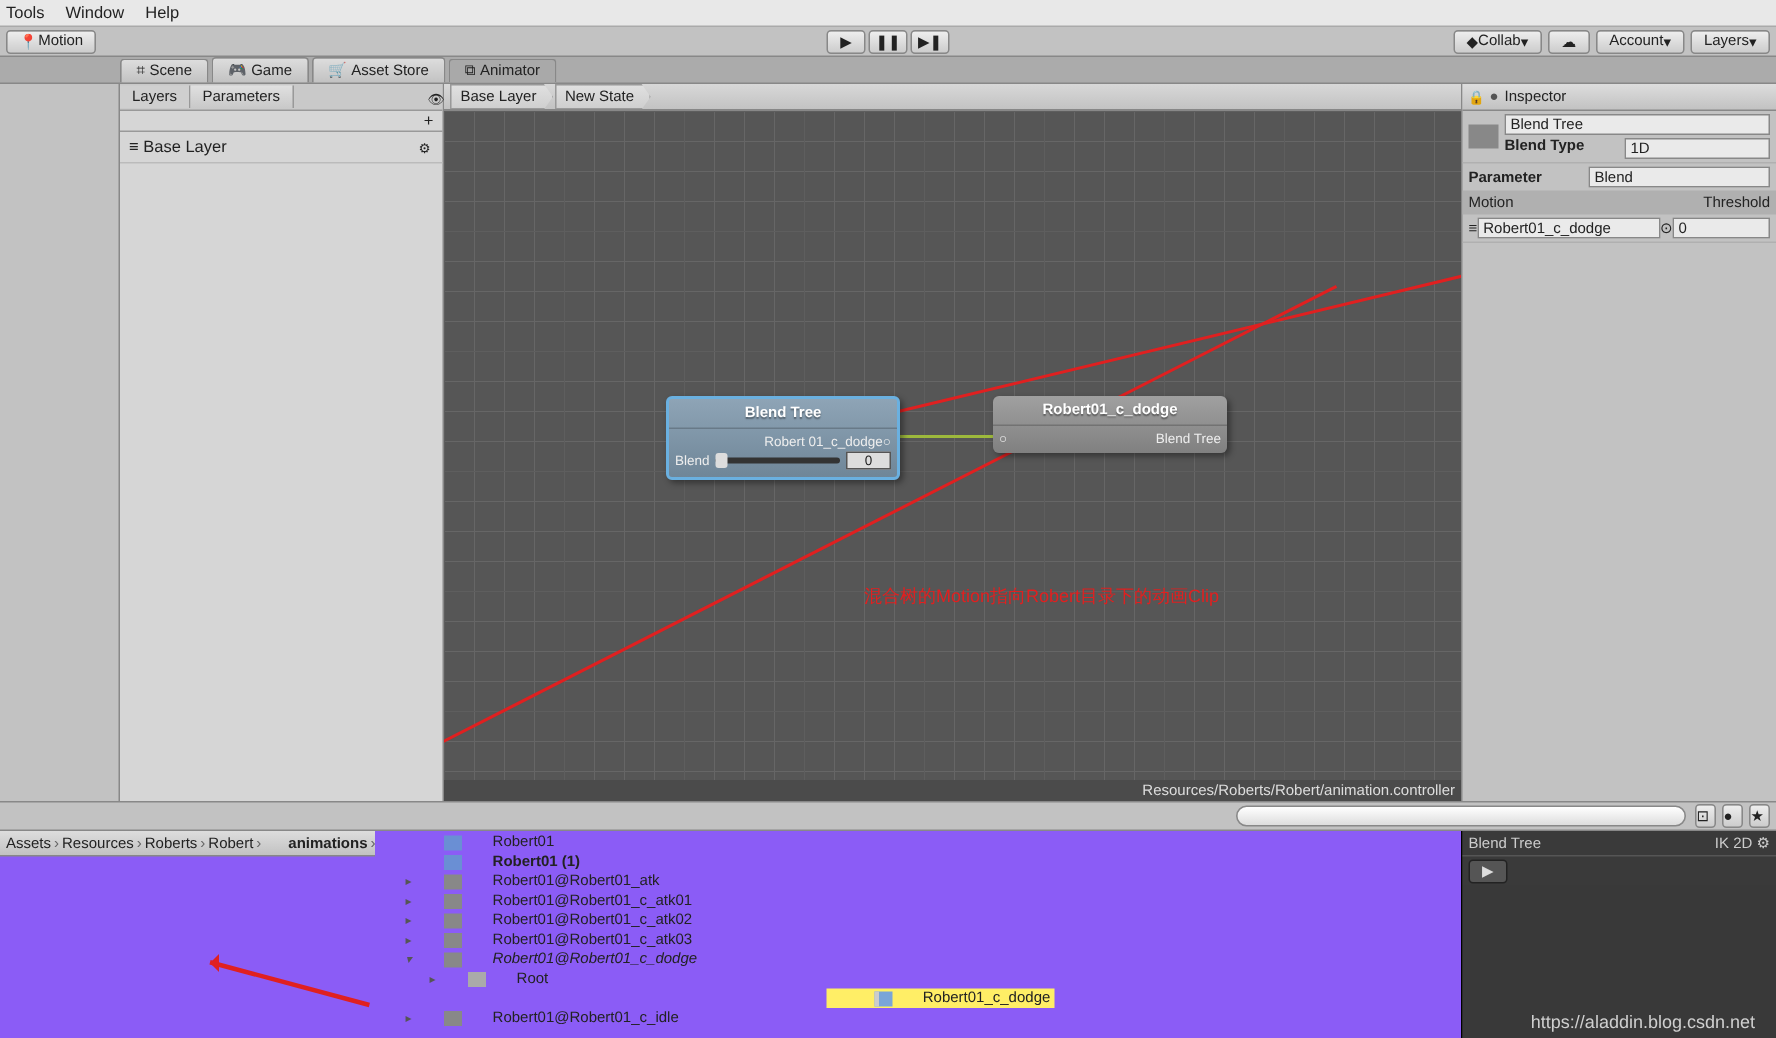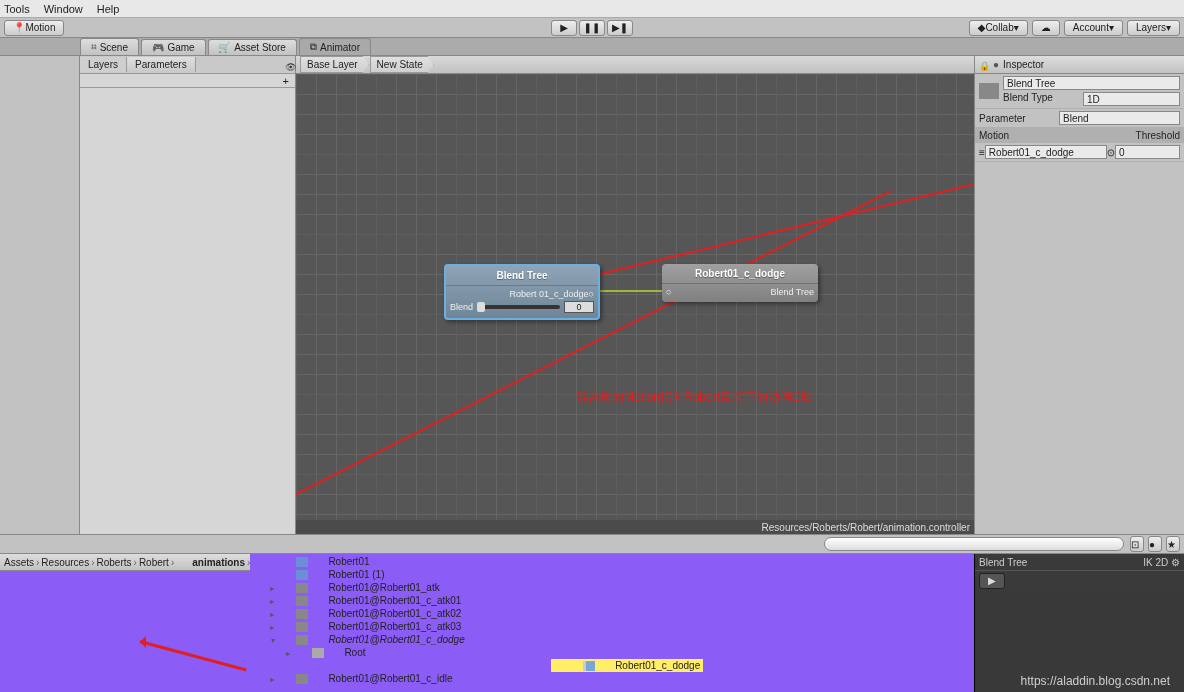"≡ Base Layer" div.layer-row { html: none -> <div> <span>≡ <span>Base Layer</span></span> <span></span> </div> }
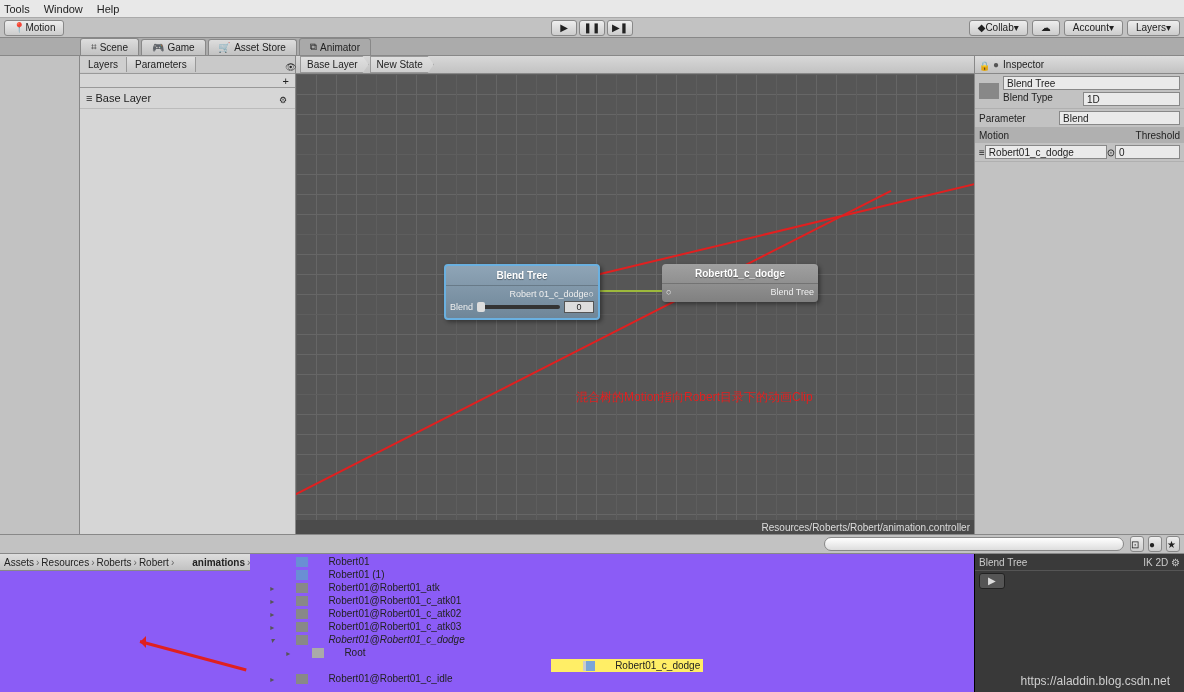"Blend Type" .insp-label { font-weight: none -> bold }
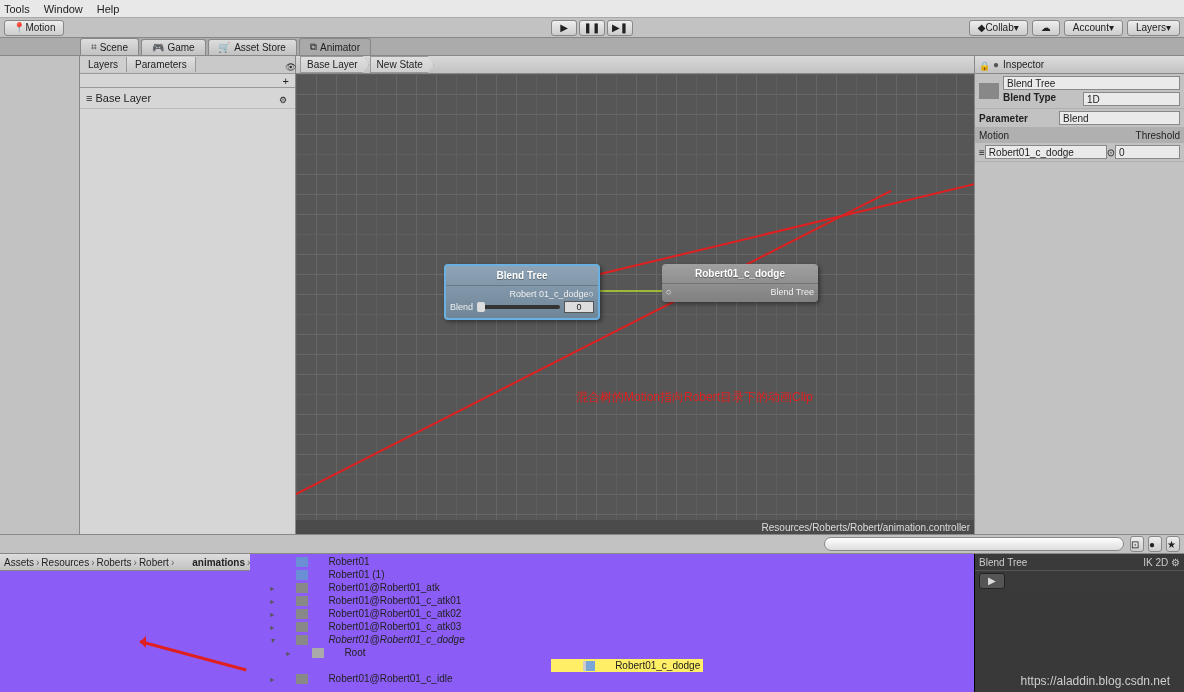"Robert01 (1)" div.pl-row { font-weight: none -> bold }
